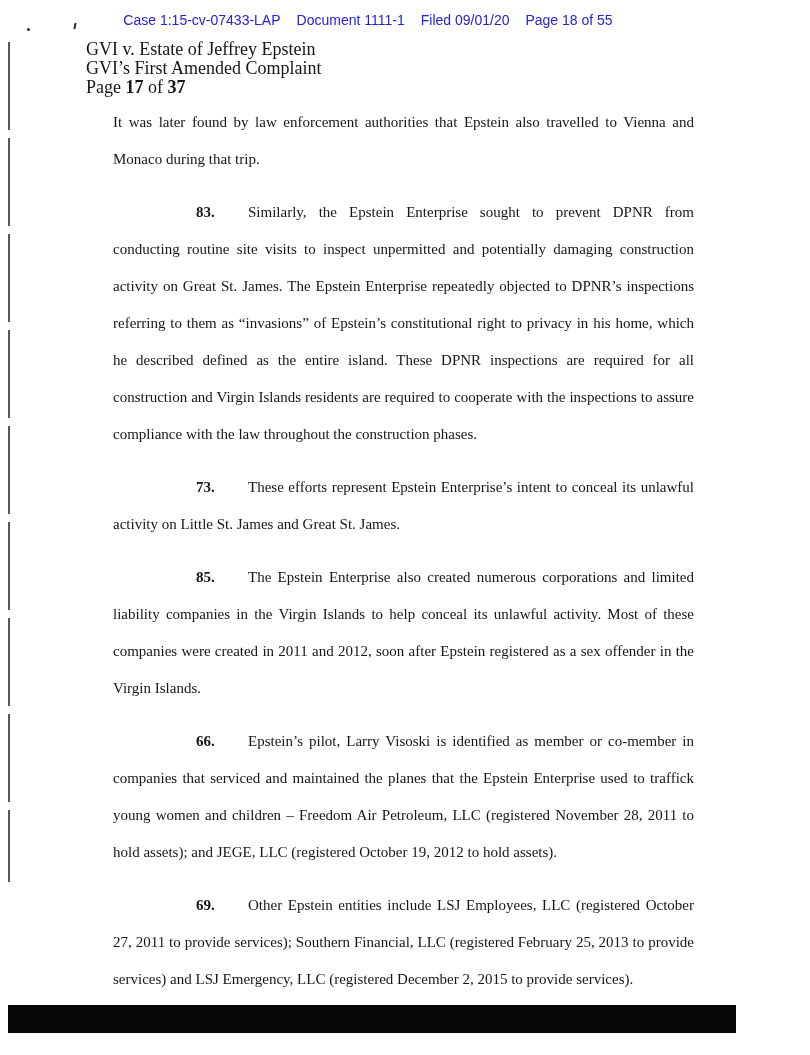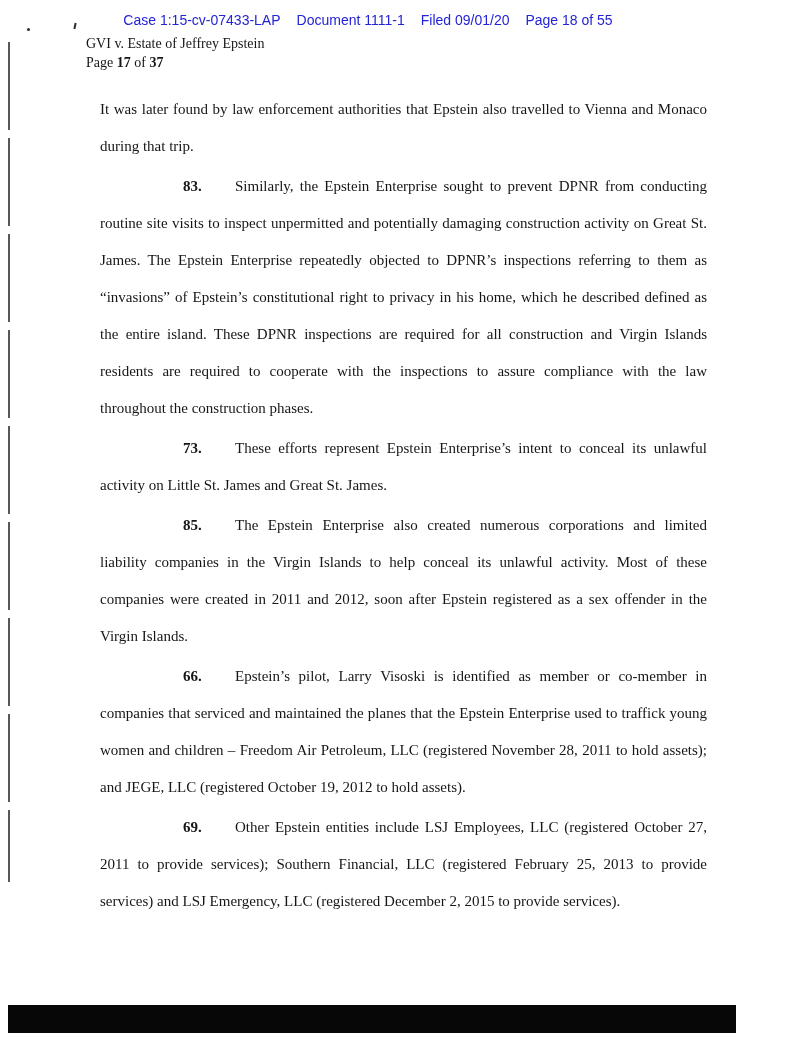"GVI v. Estate of Jeffrey" .header { font-size: 14px -> 18px; top: 34px -> 40px }
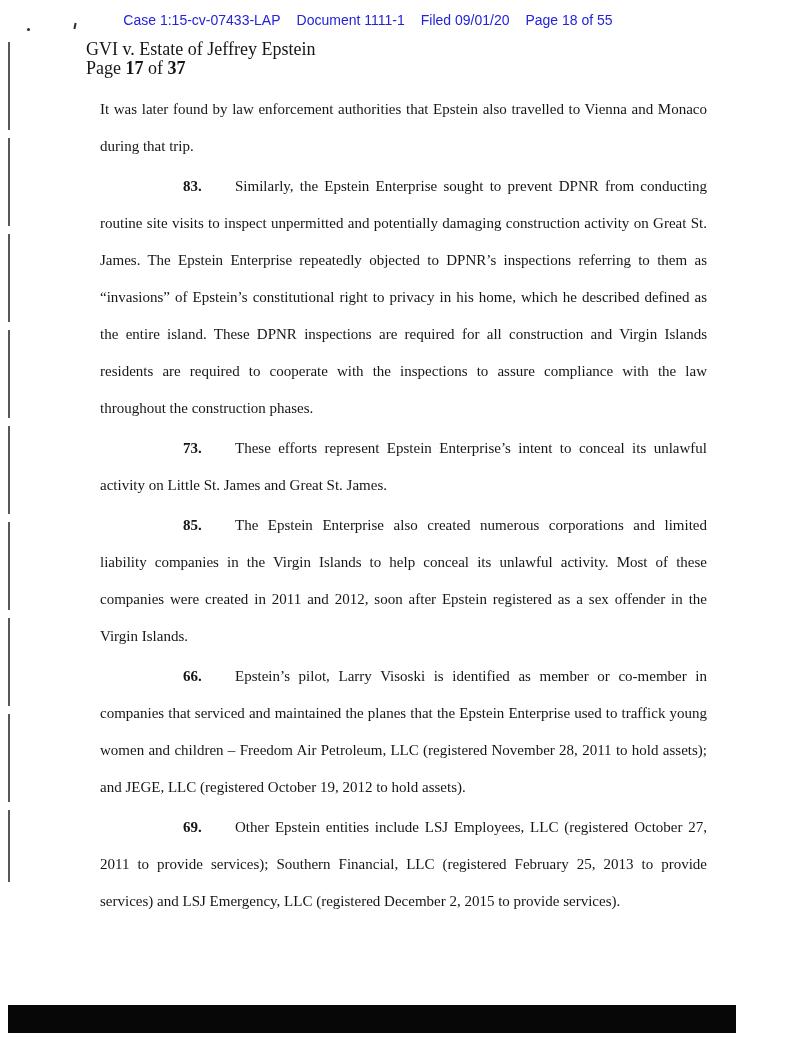"GVI’s First Amended Complaint" div { html: none -> <div>GVI’s First Amended Complaint</div> }
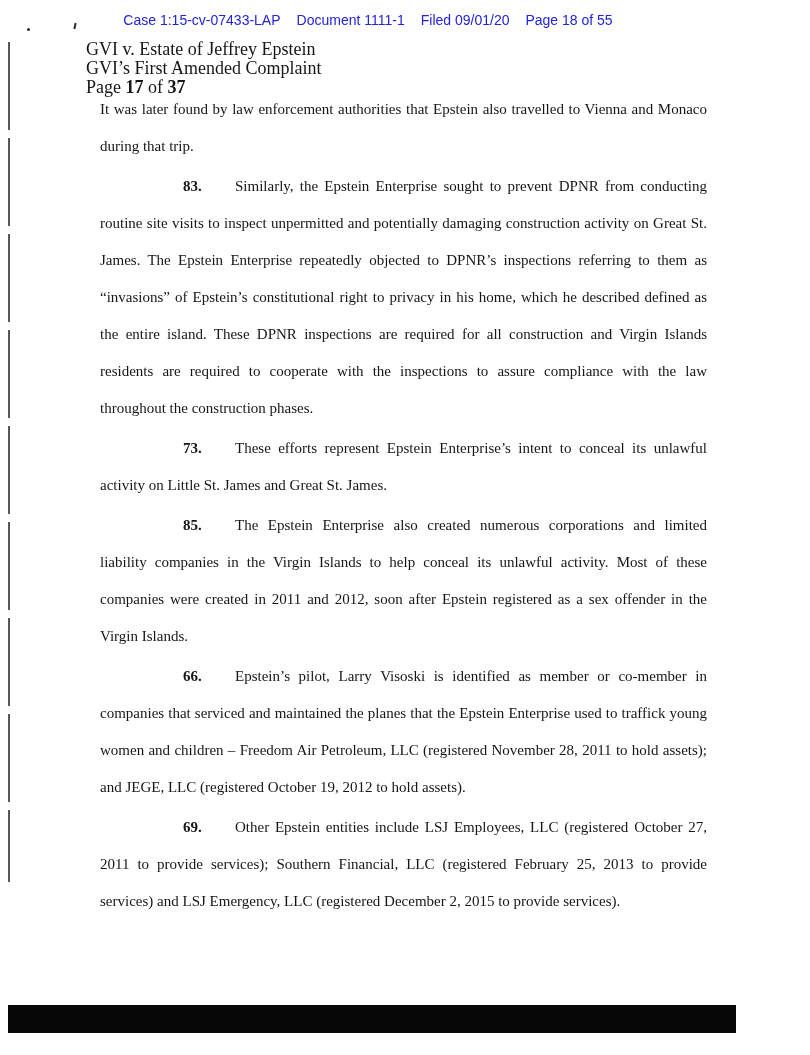"It was later found by" .body-text p { margin: 3px -> 16px }
